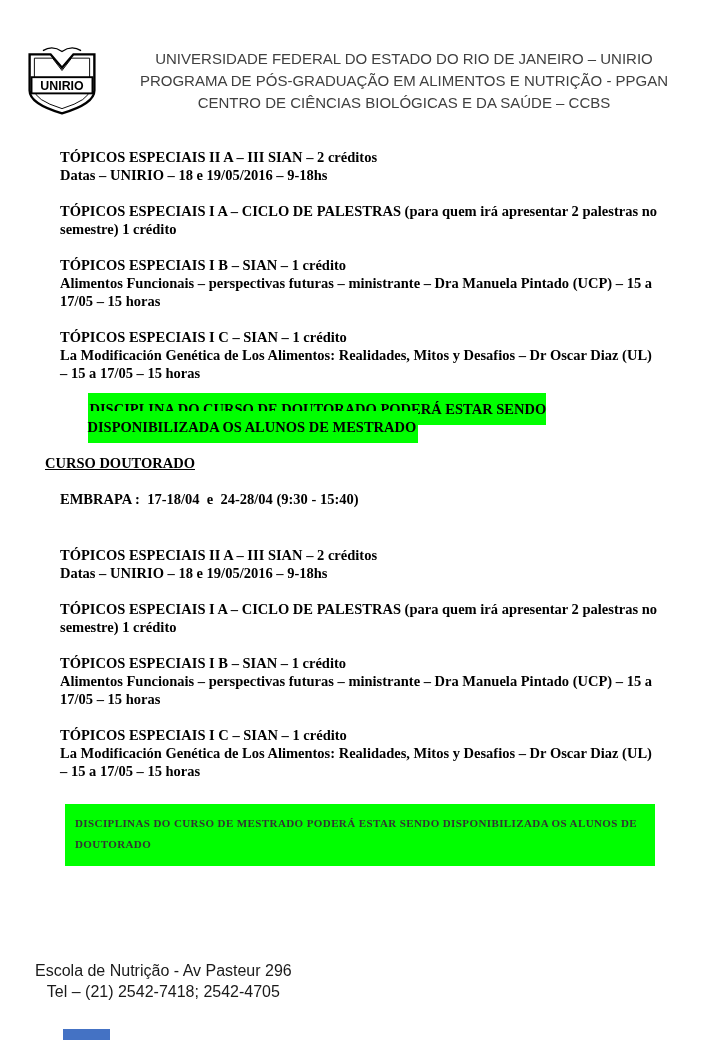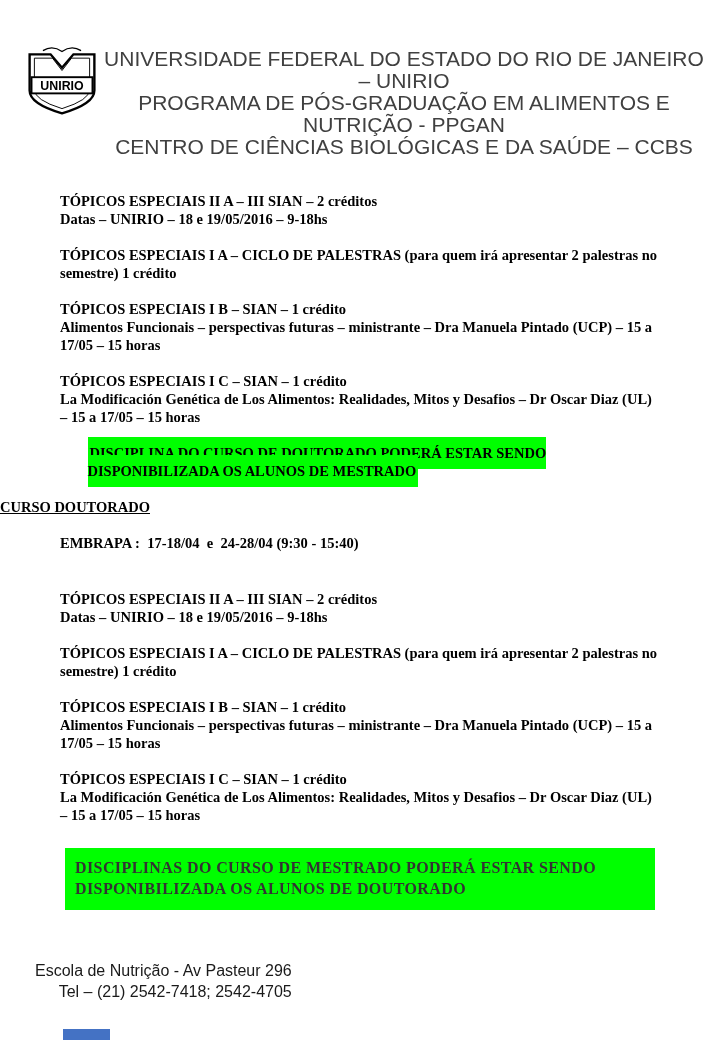"UNIVERSIDADE FEDERAL DO ESTADO DO" .header-text { font-size: 21px -> 15px }
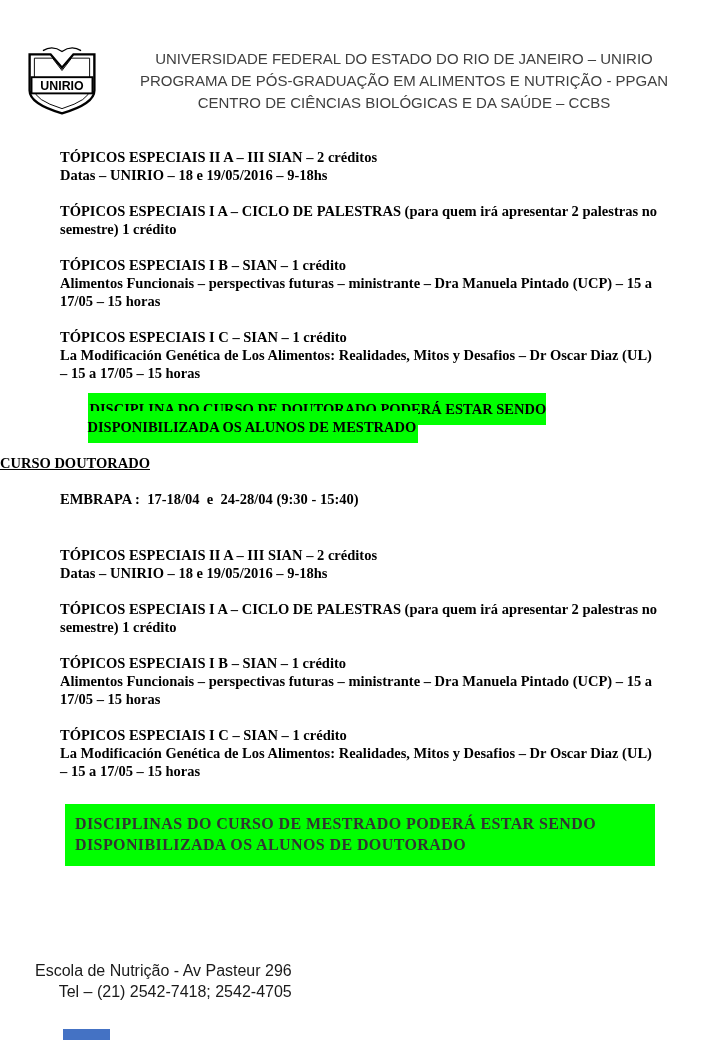"CURSO DOUTORADO" .heading-underline { padding-left: none -> 45px }
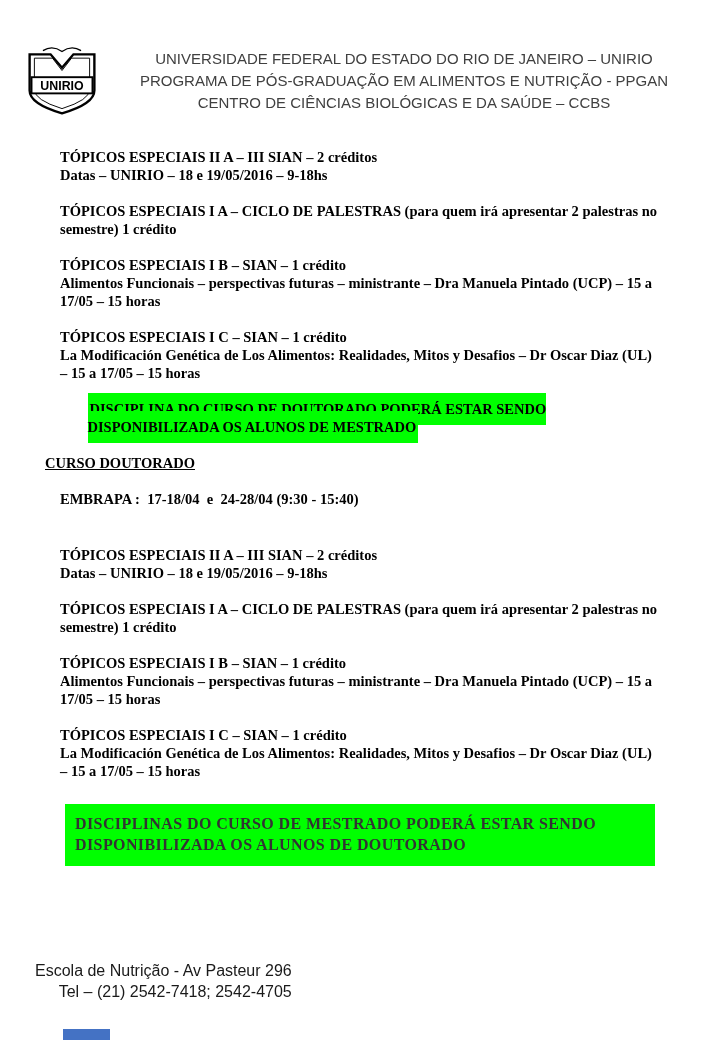"DISCIPLINAS DO CURSO DE MESTRADO" .green-box { font-size: 16px -> 11px }
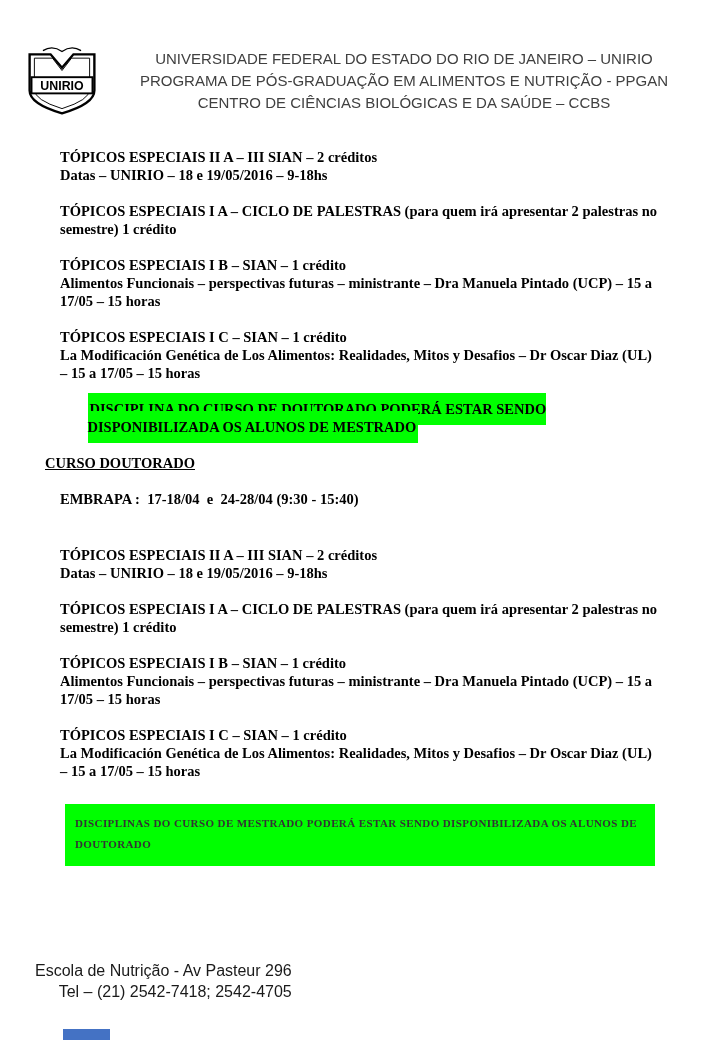"Escola de Nutrição - Av" .doc-footer { text-align: right -> center }
